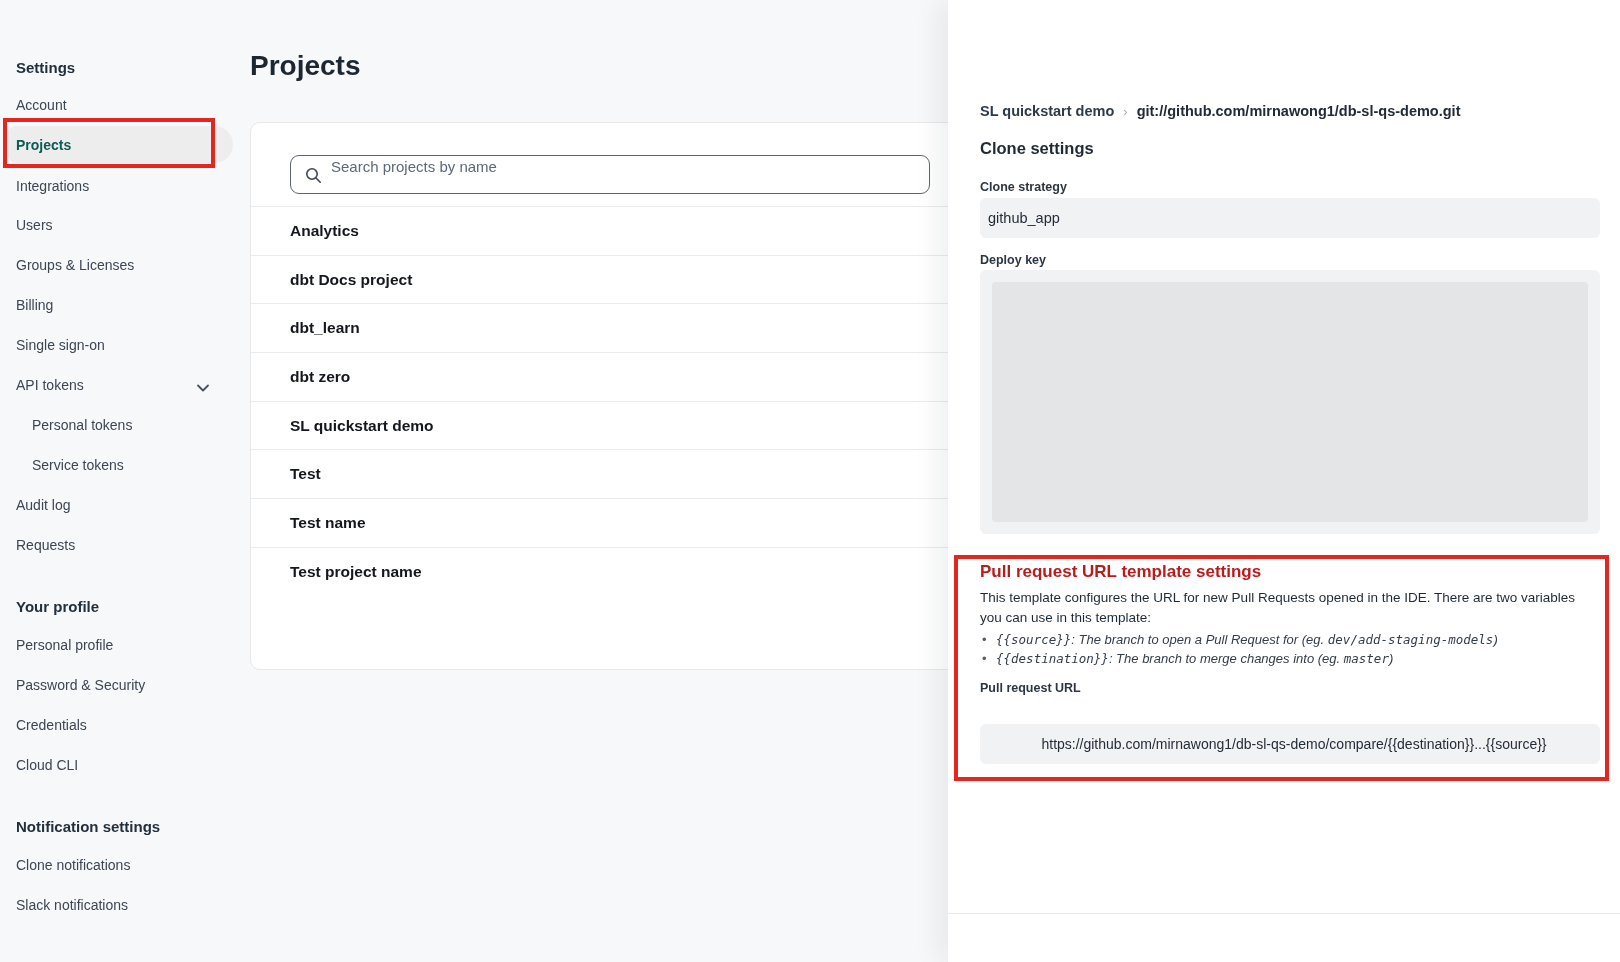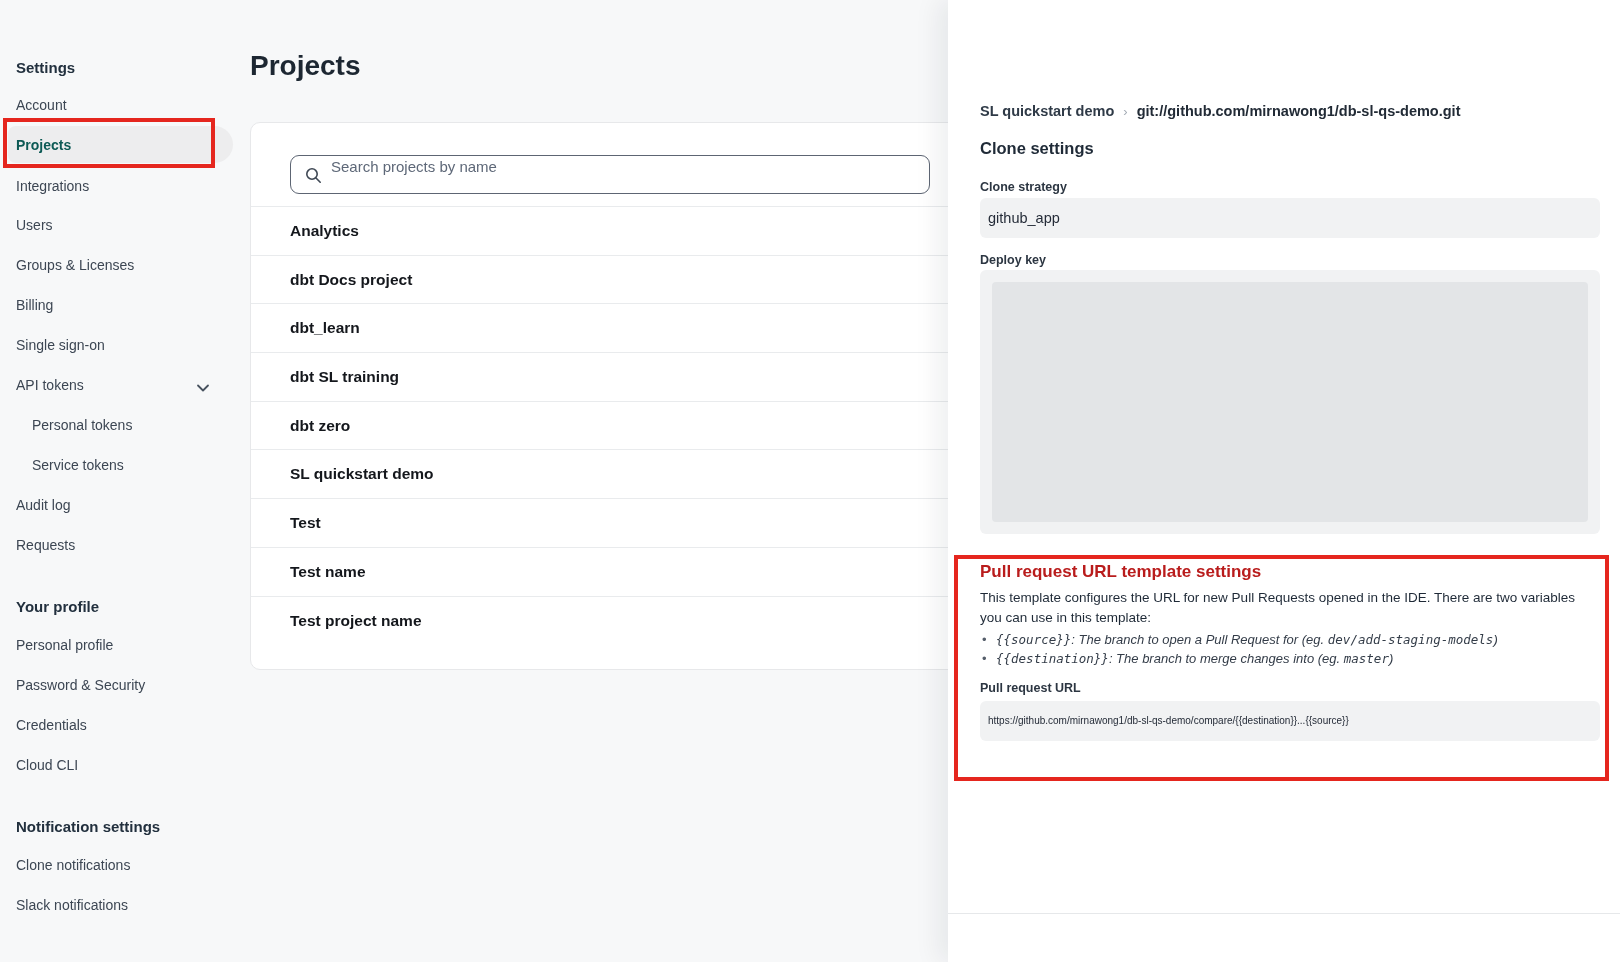"dbt SL training" div.row { html: <div>dbt SL training</div> -> none }
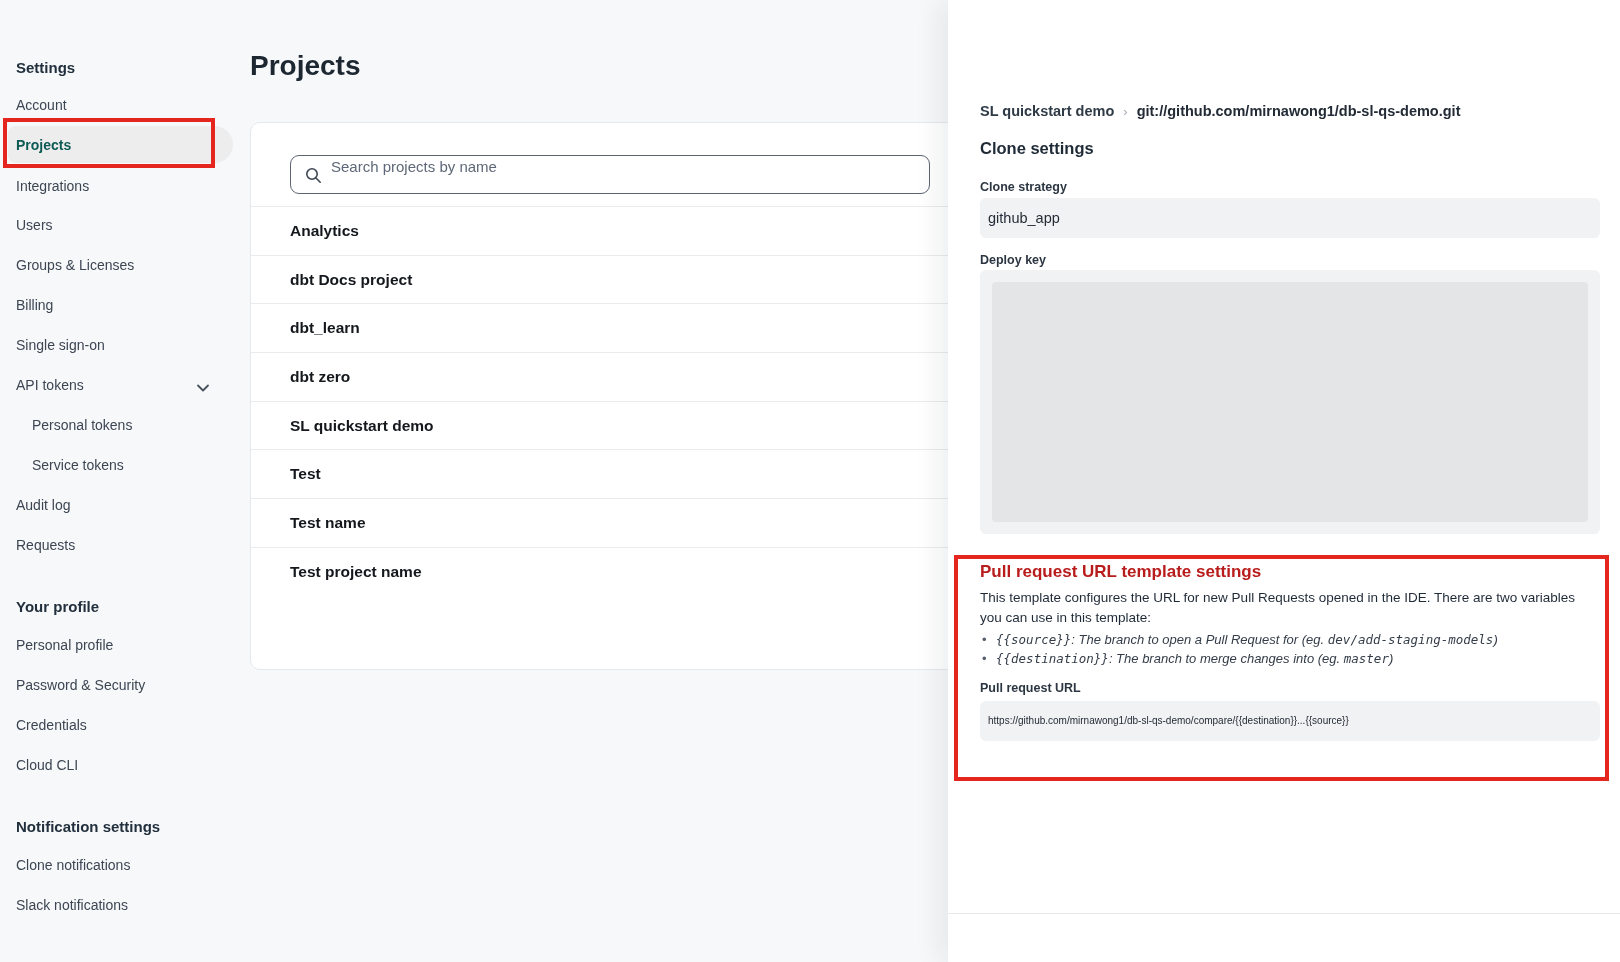"https://github.com/mirnawong1/db-sl-qs-d" div.field { font-size: 10px -> 14px; text-align: none -> center; top: 701px -> 724px }
